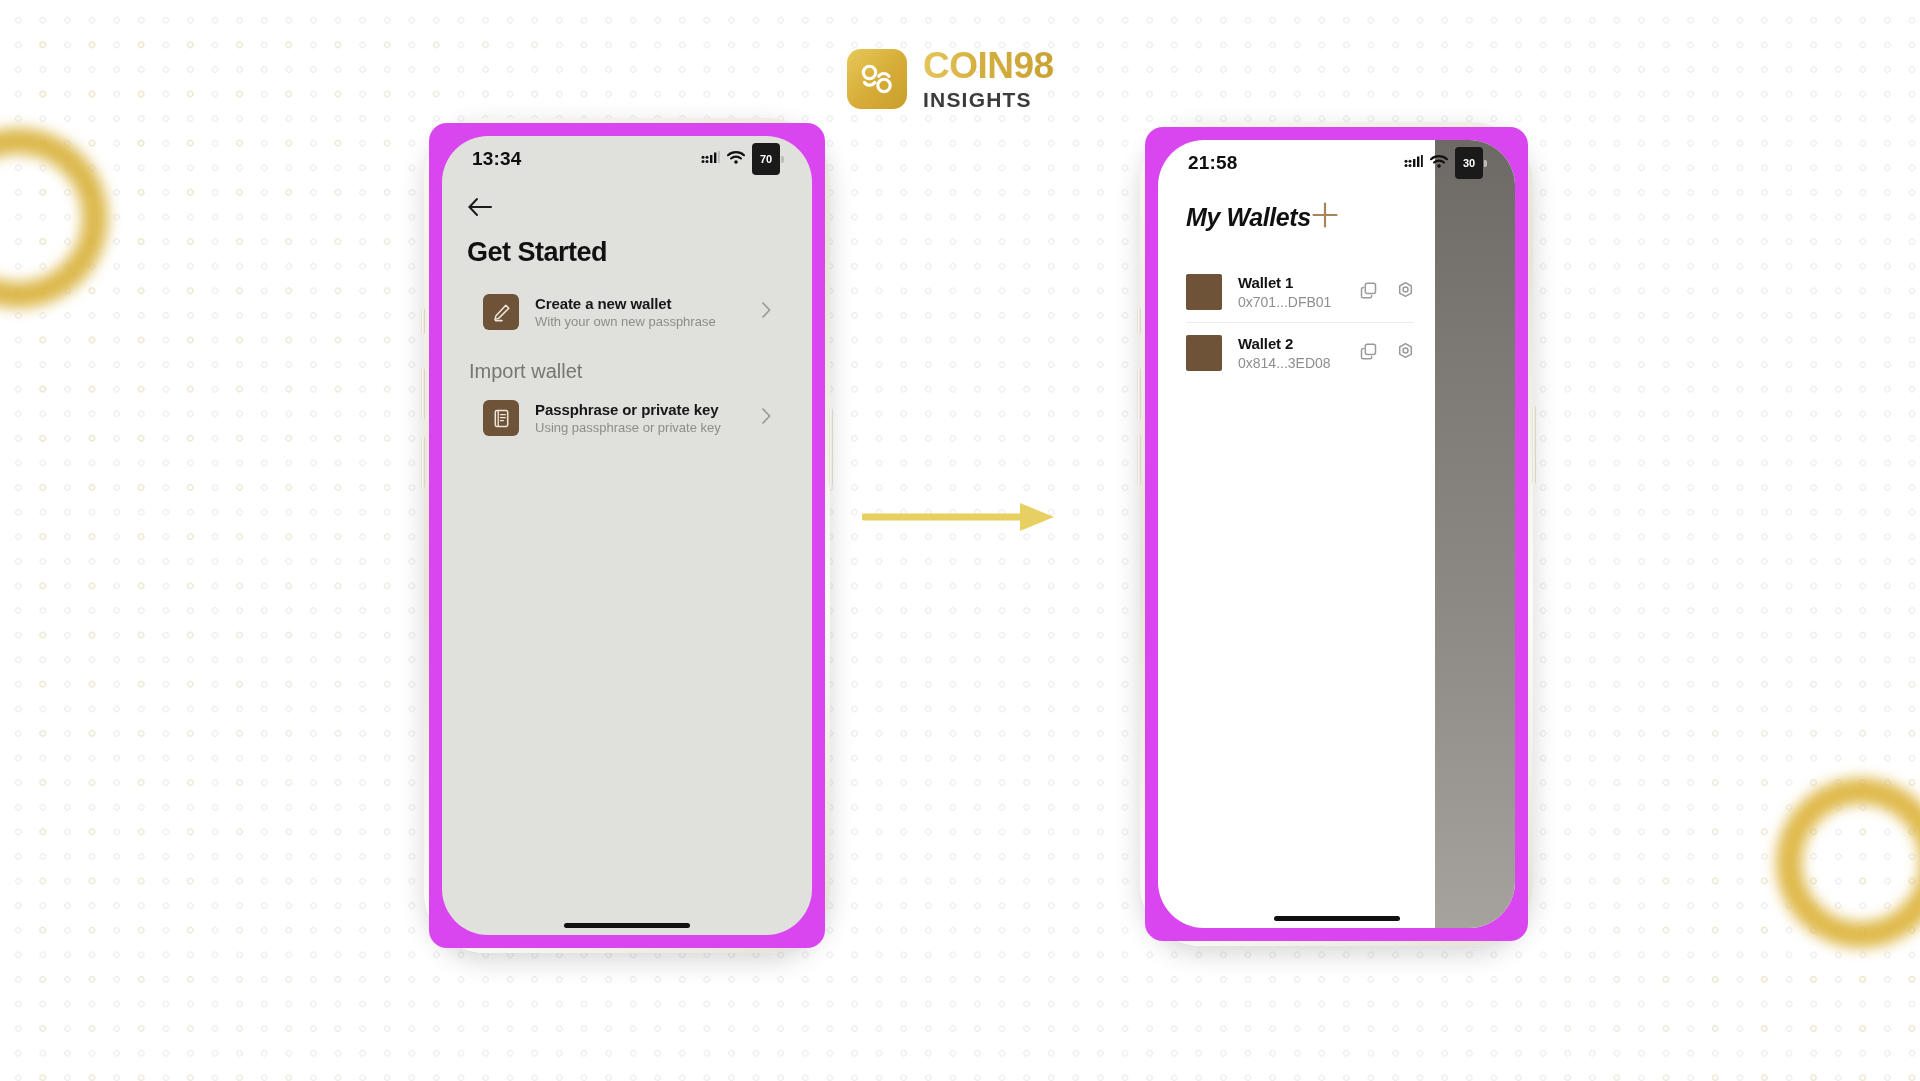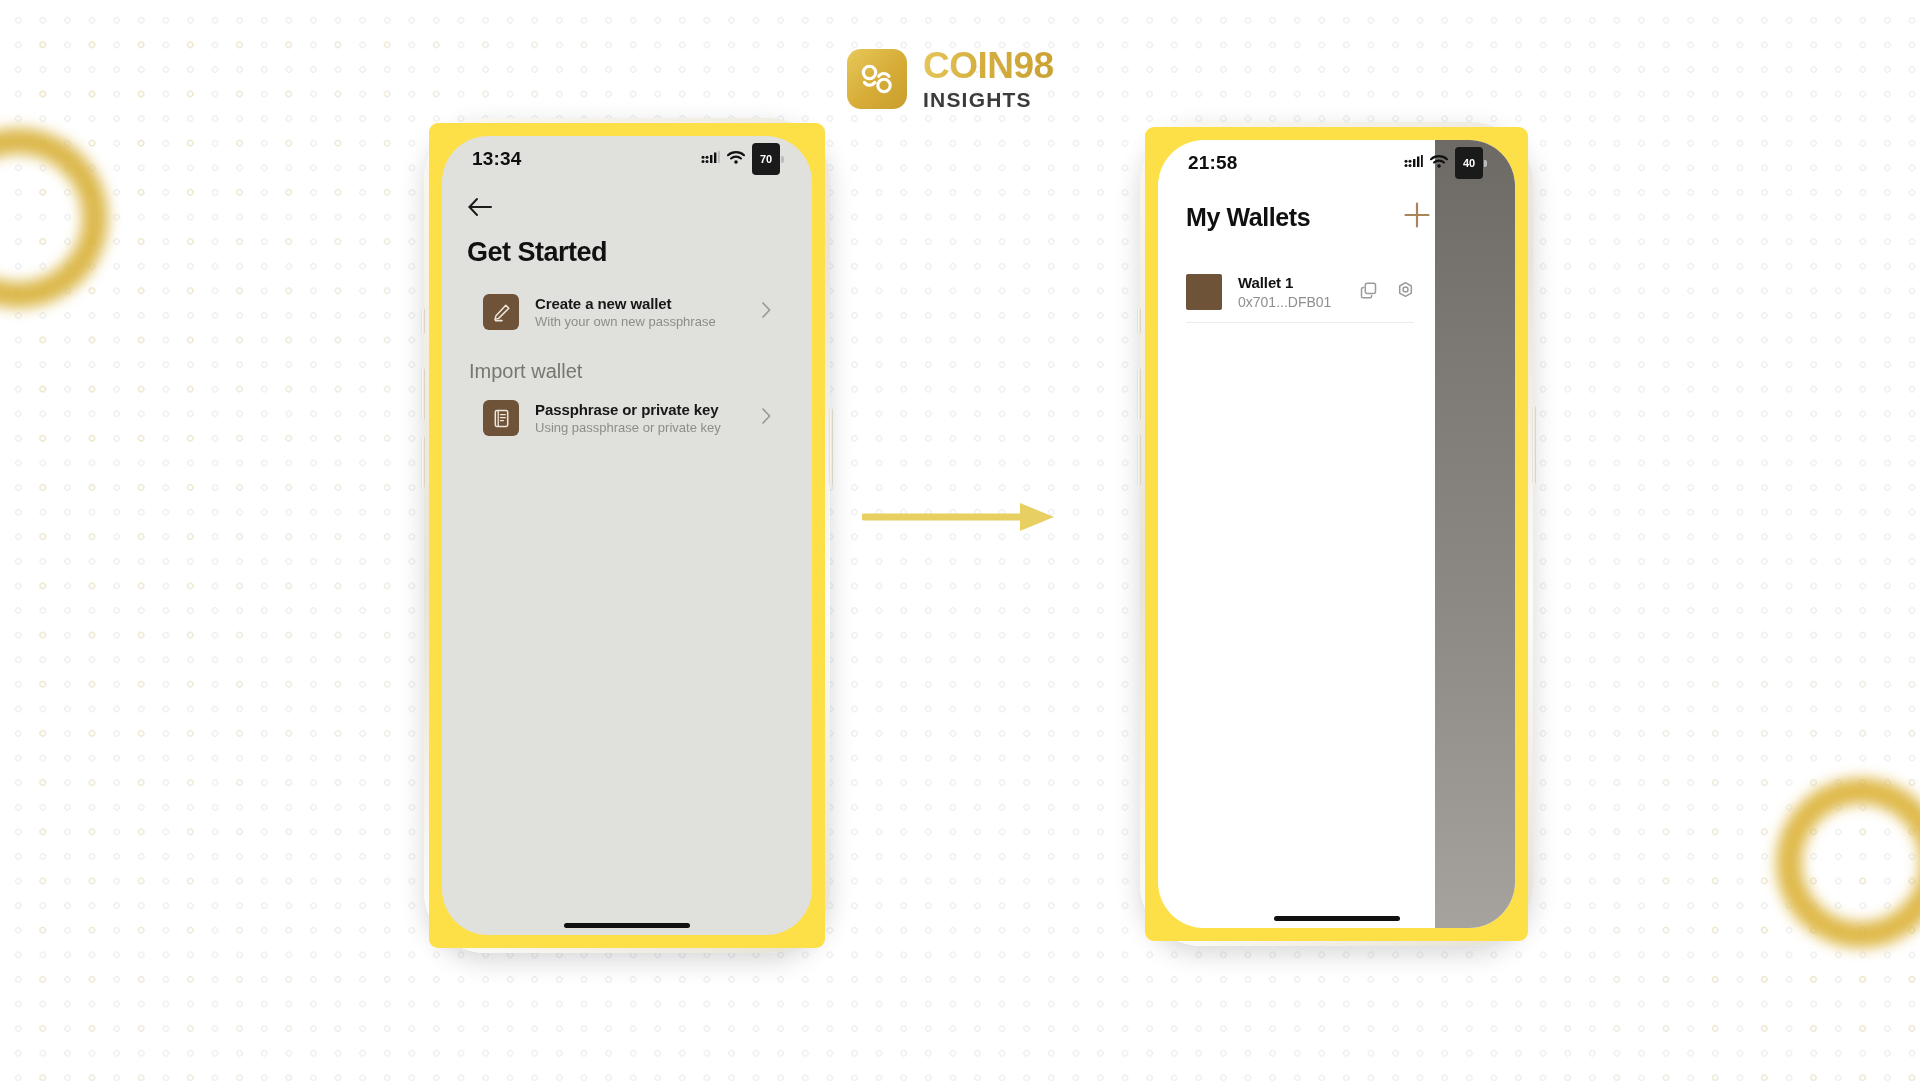"13:34" .phone-bezel { background: #fde047 -> #d946ef; border-radius: 9px -> 18px }
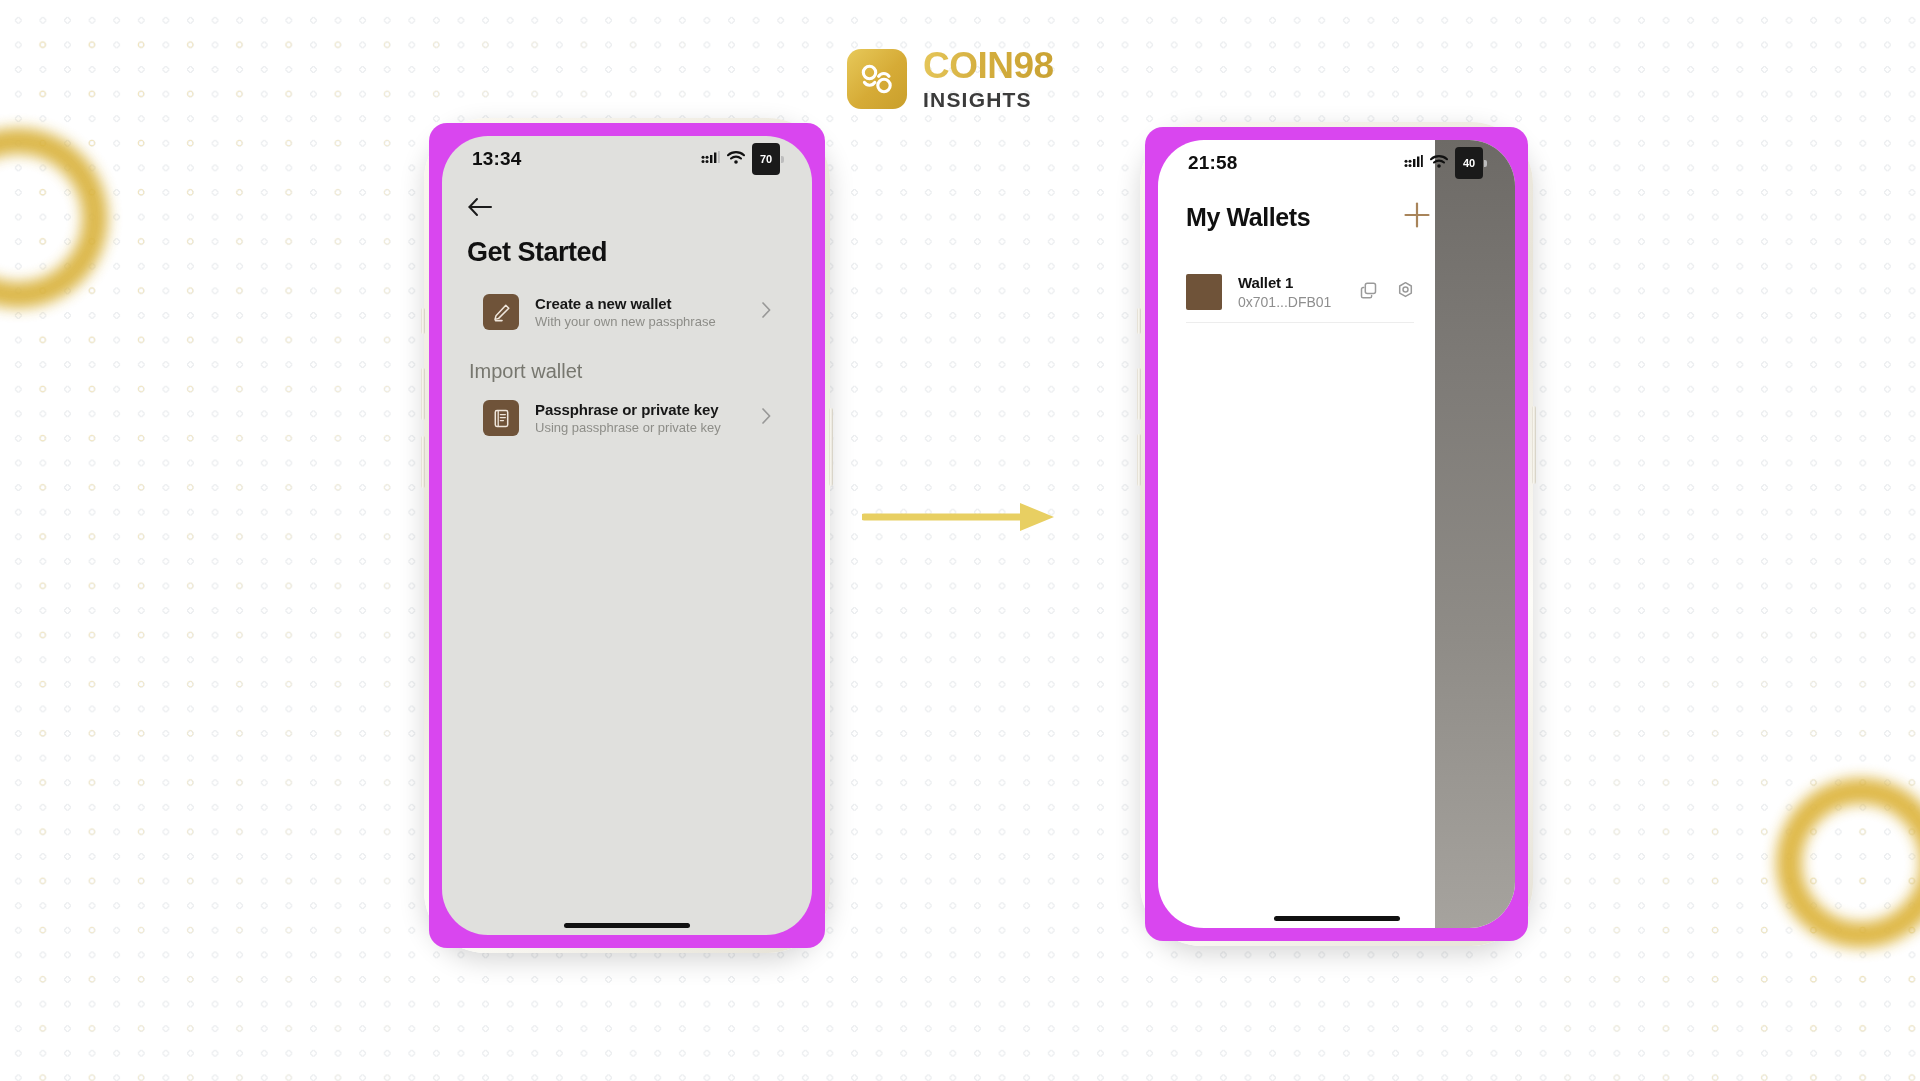"40" span.battery-pill { text: 40 -> 30 }
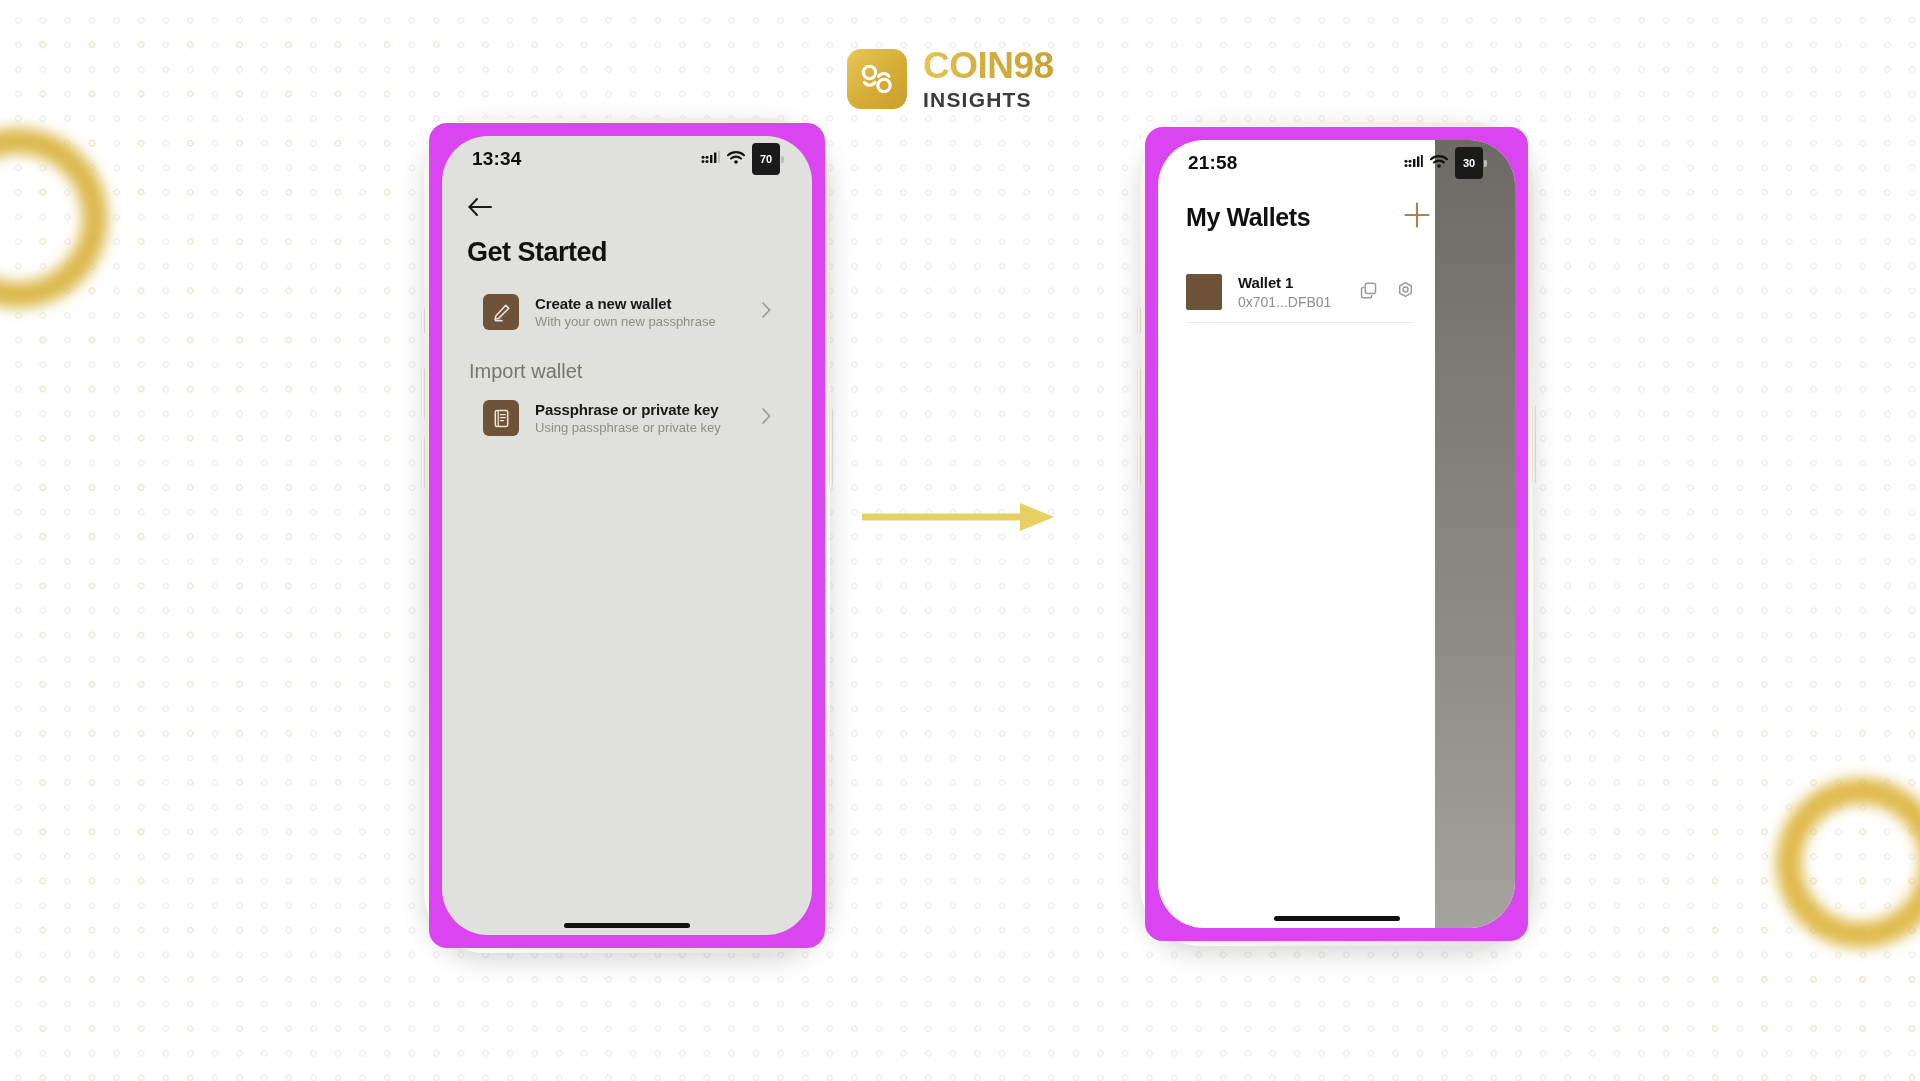"My Wallets" #wallets-header { font-style: none -> italic; justify-content: space-between -> none }
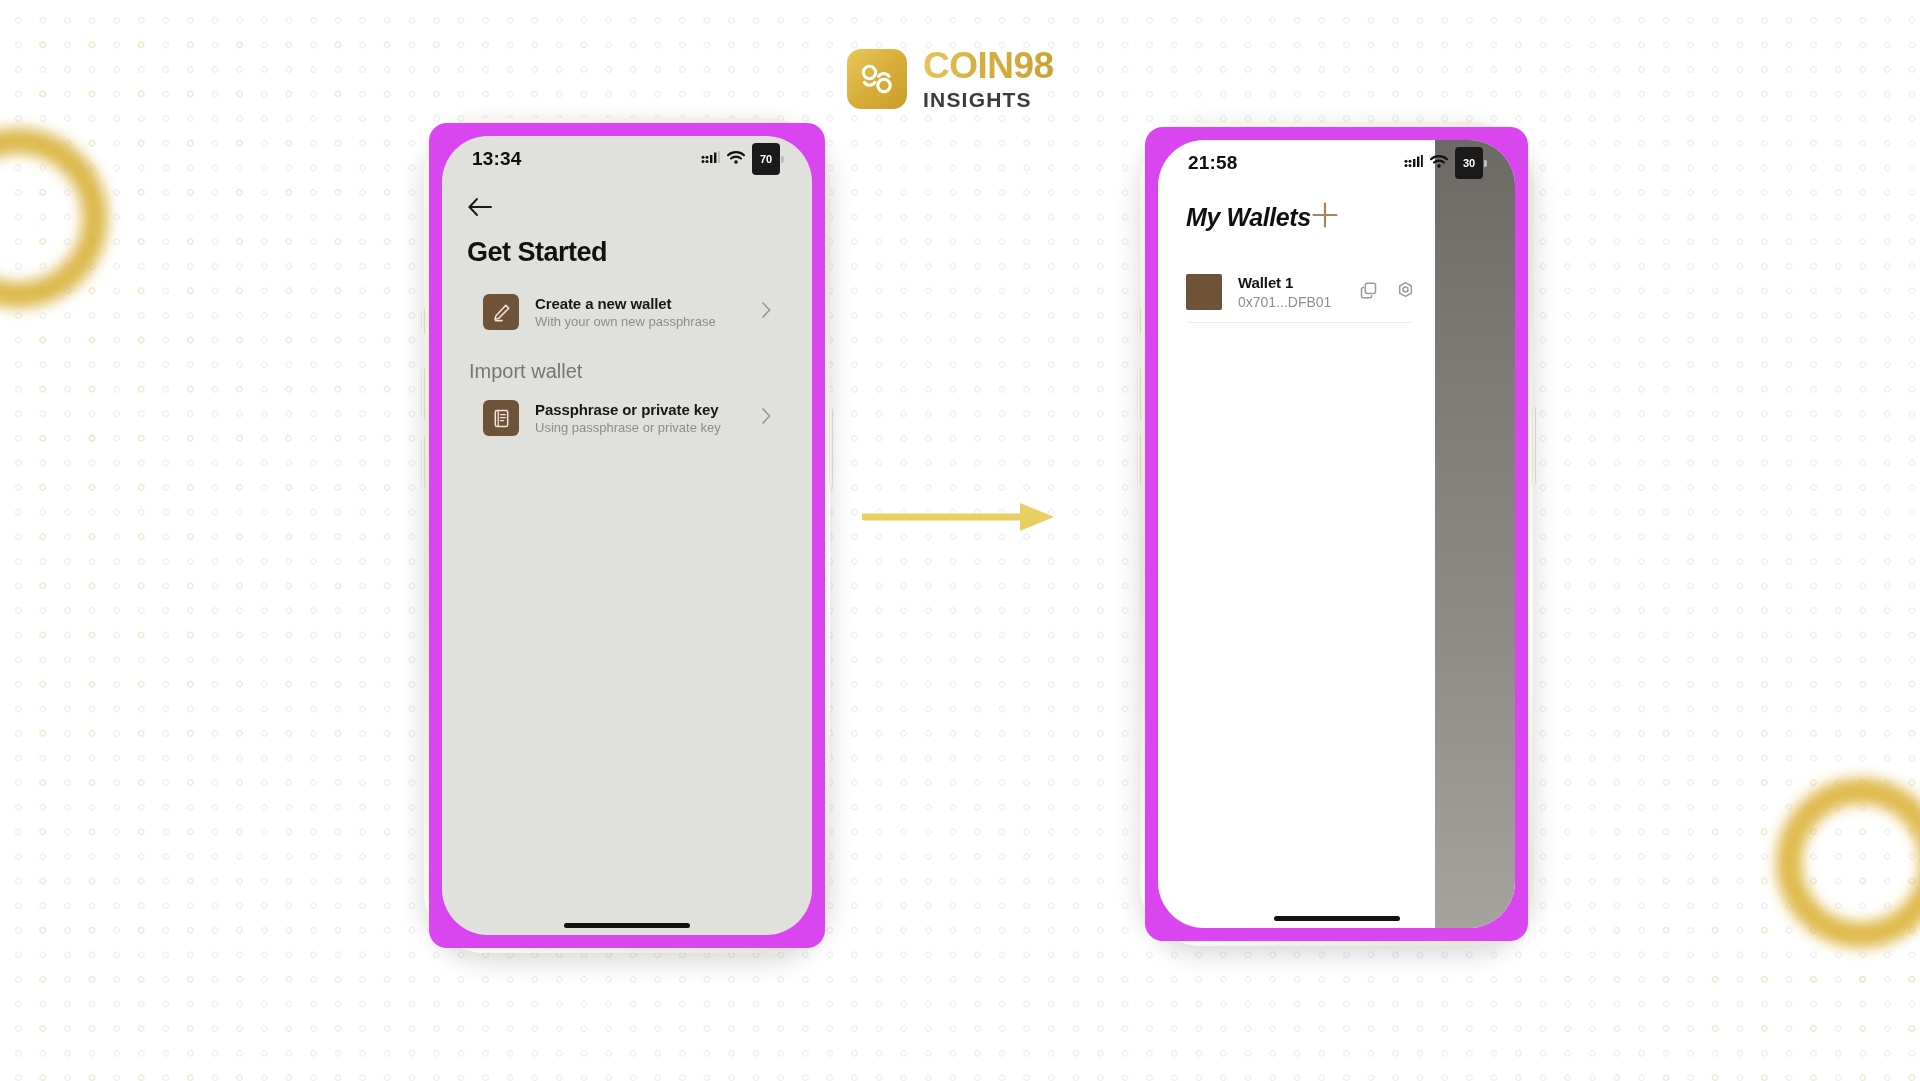"Wallet 2" div.wallet-row { html: none -> <div> <div></div> <div> <div>Wallet 2</div> <div>0x814...3ED08</div> </div> <div> <span> <svg> <rect></rect> <path></path> </svg> </span> <span> <svg> <path></path> <circle></circle> </svg> </span> </div> </div> }
